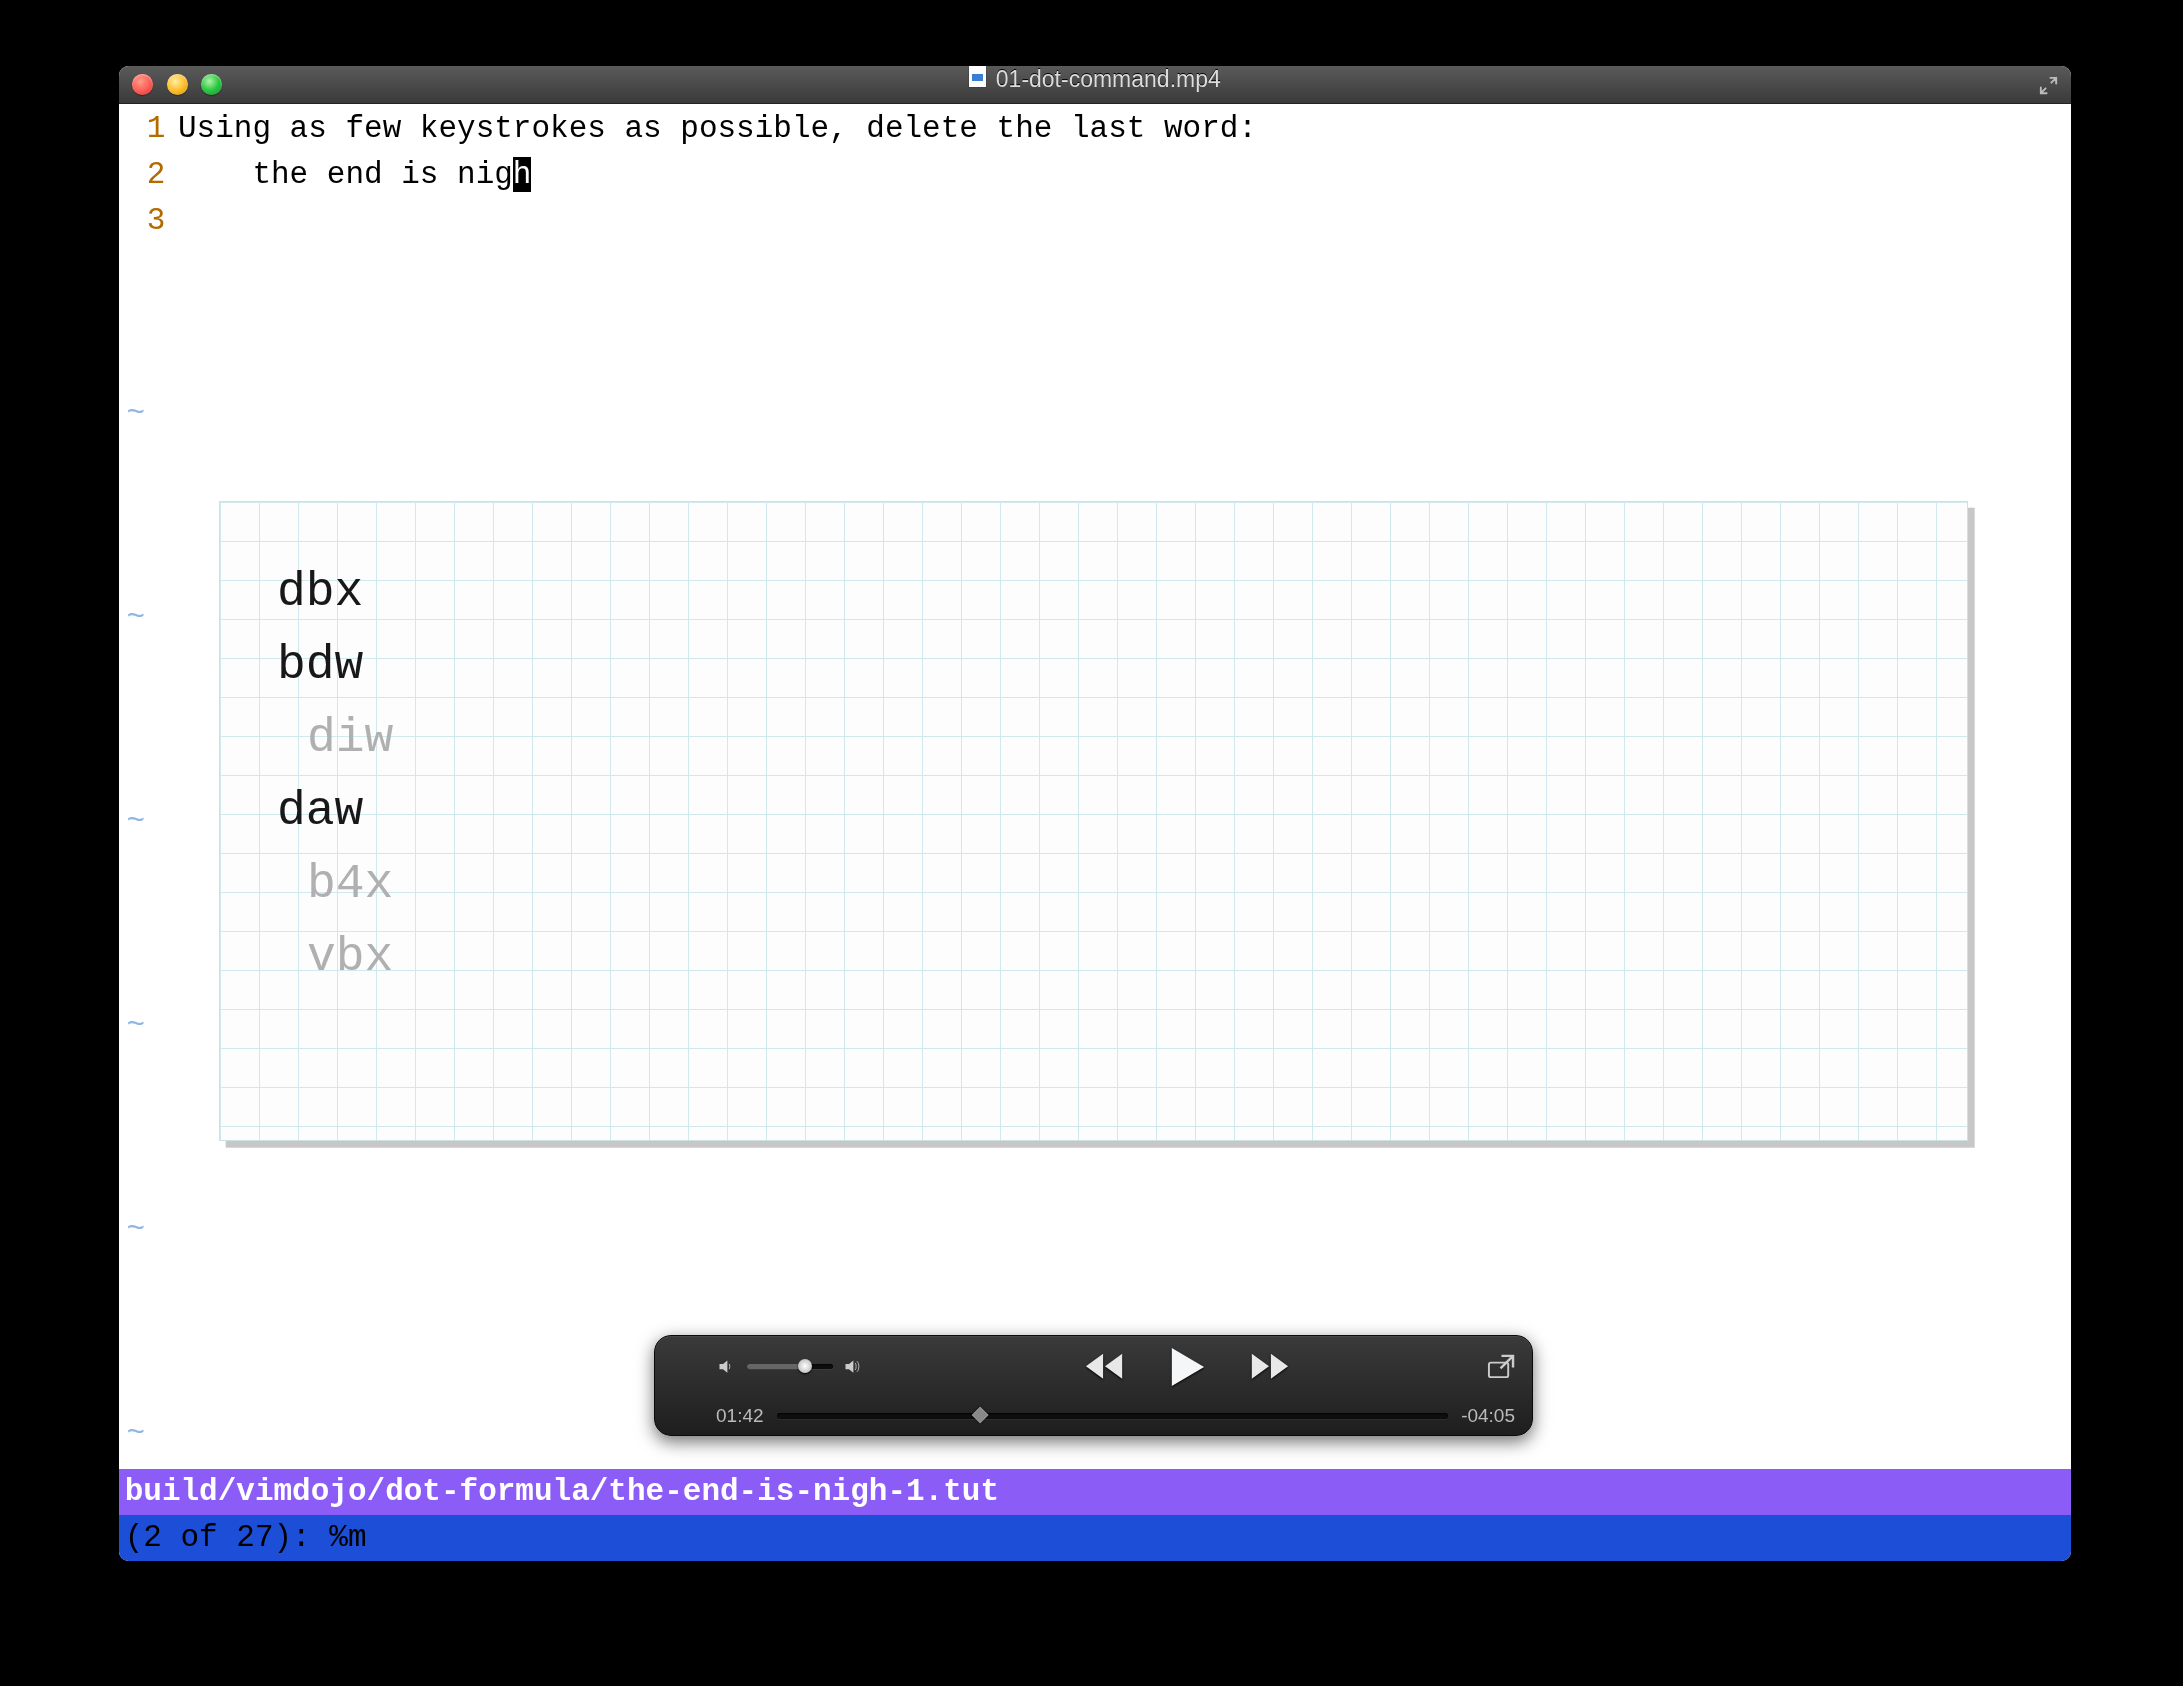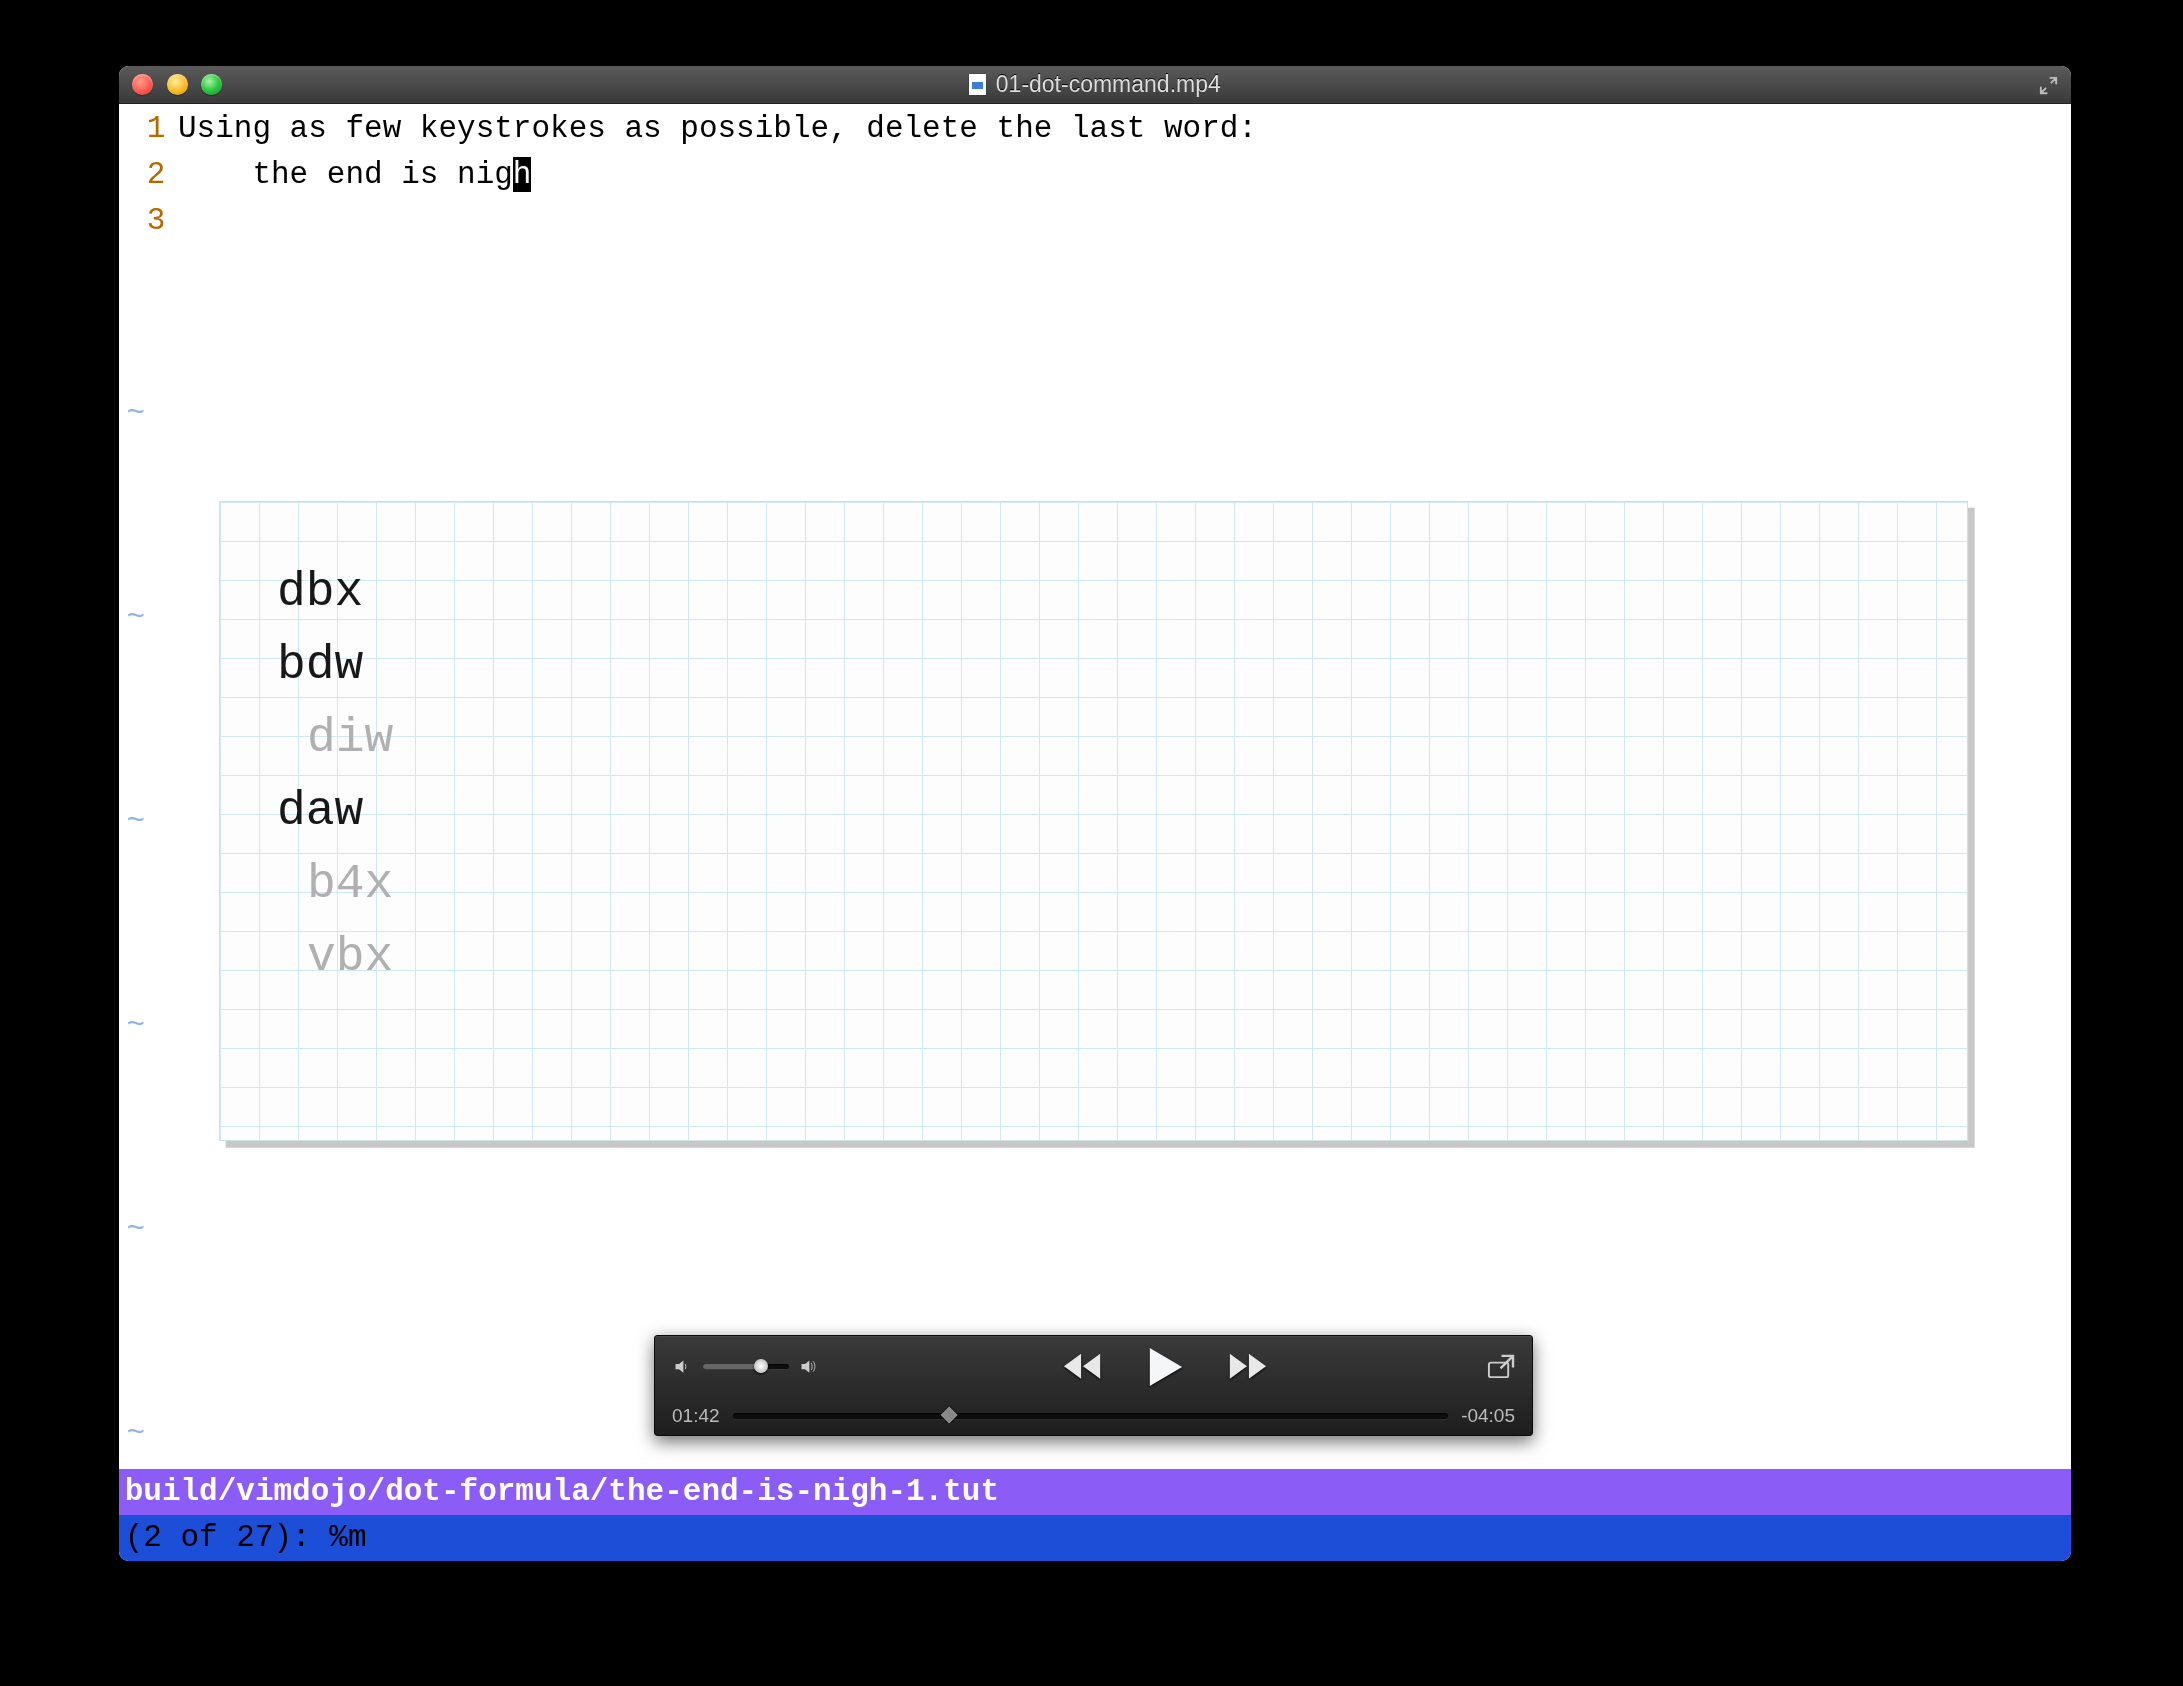"01-dot-command.mp4" .title-center { align-items: center -> flex-start }
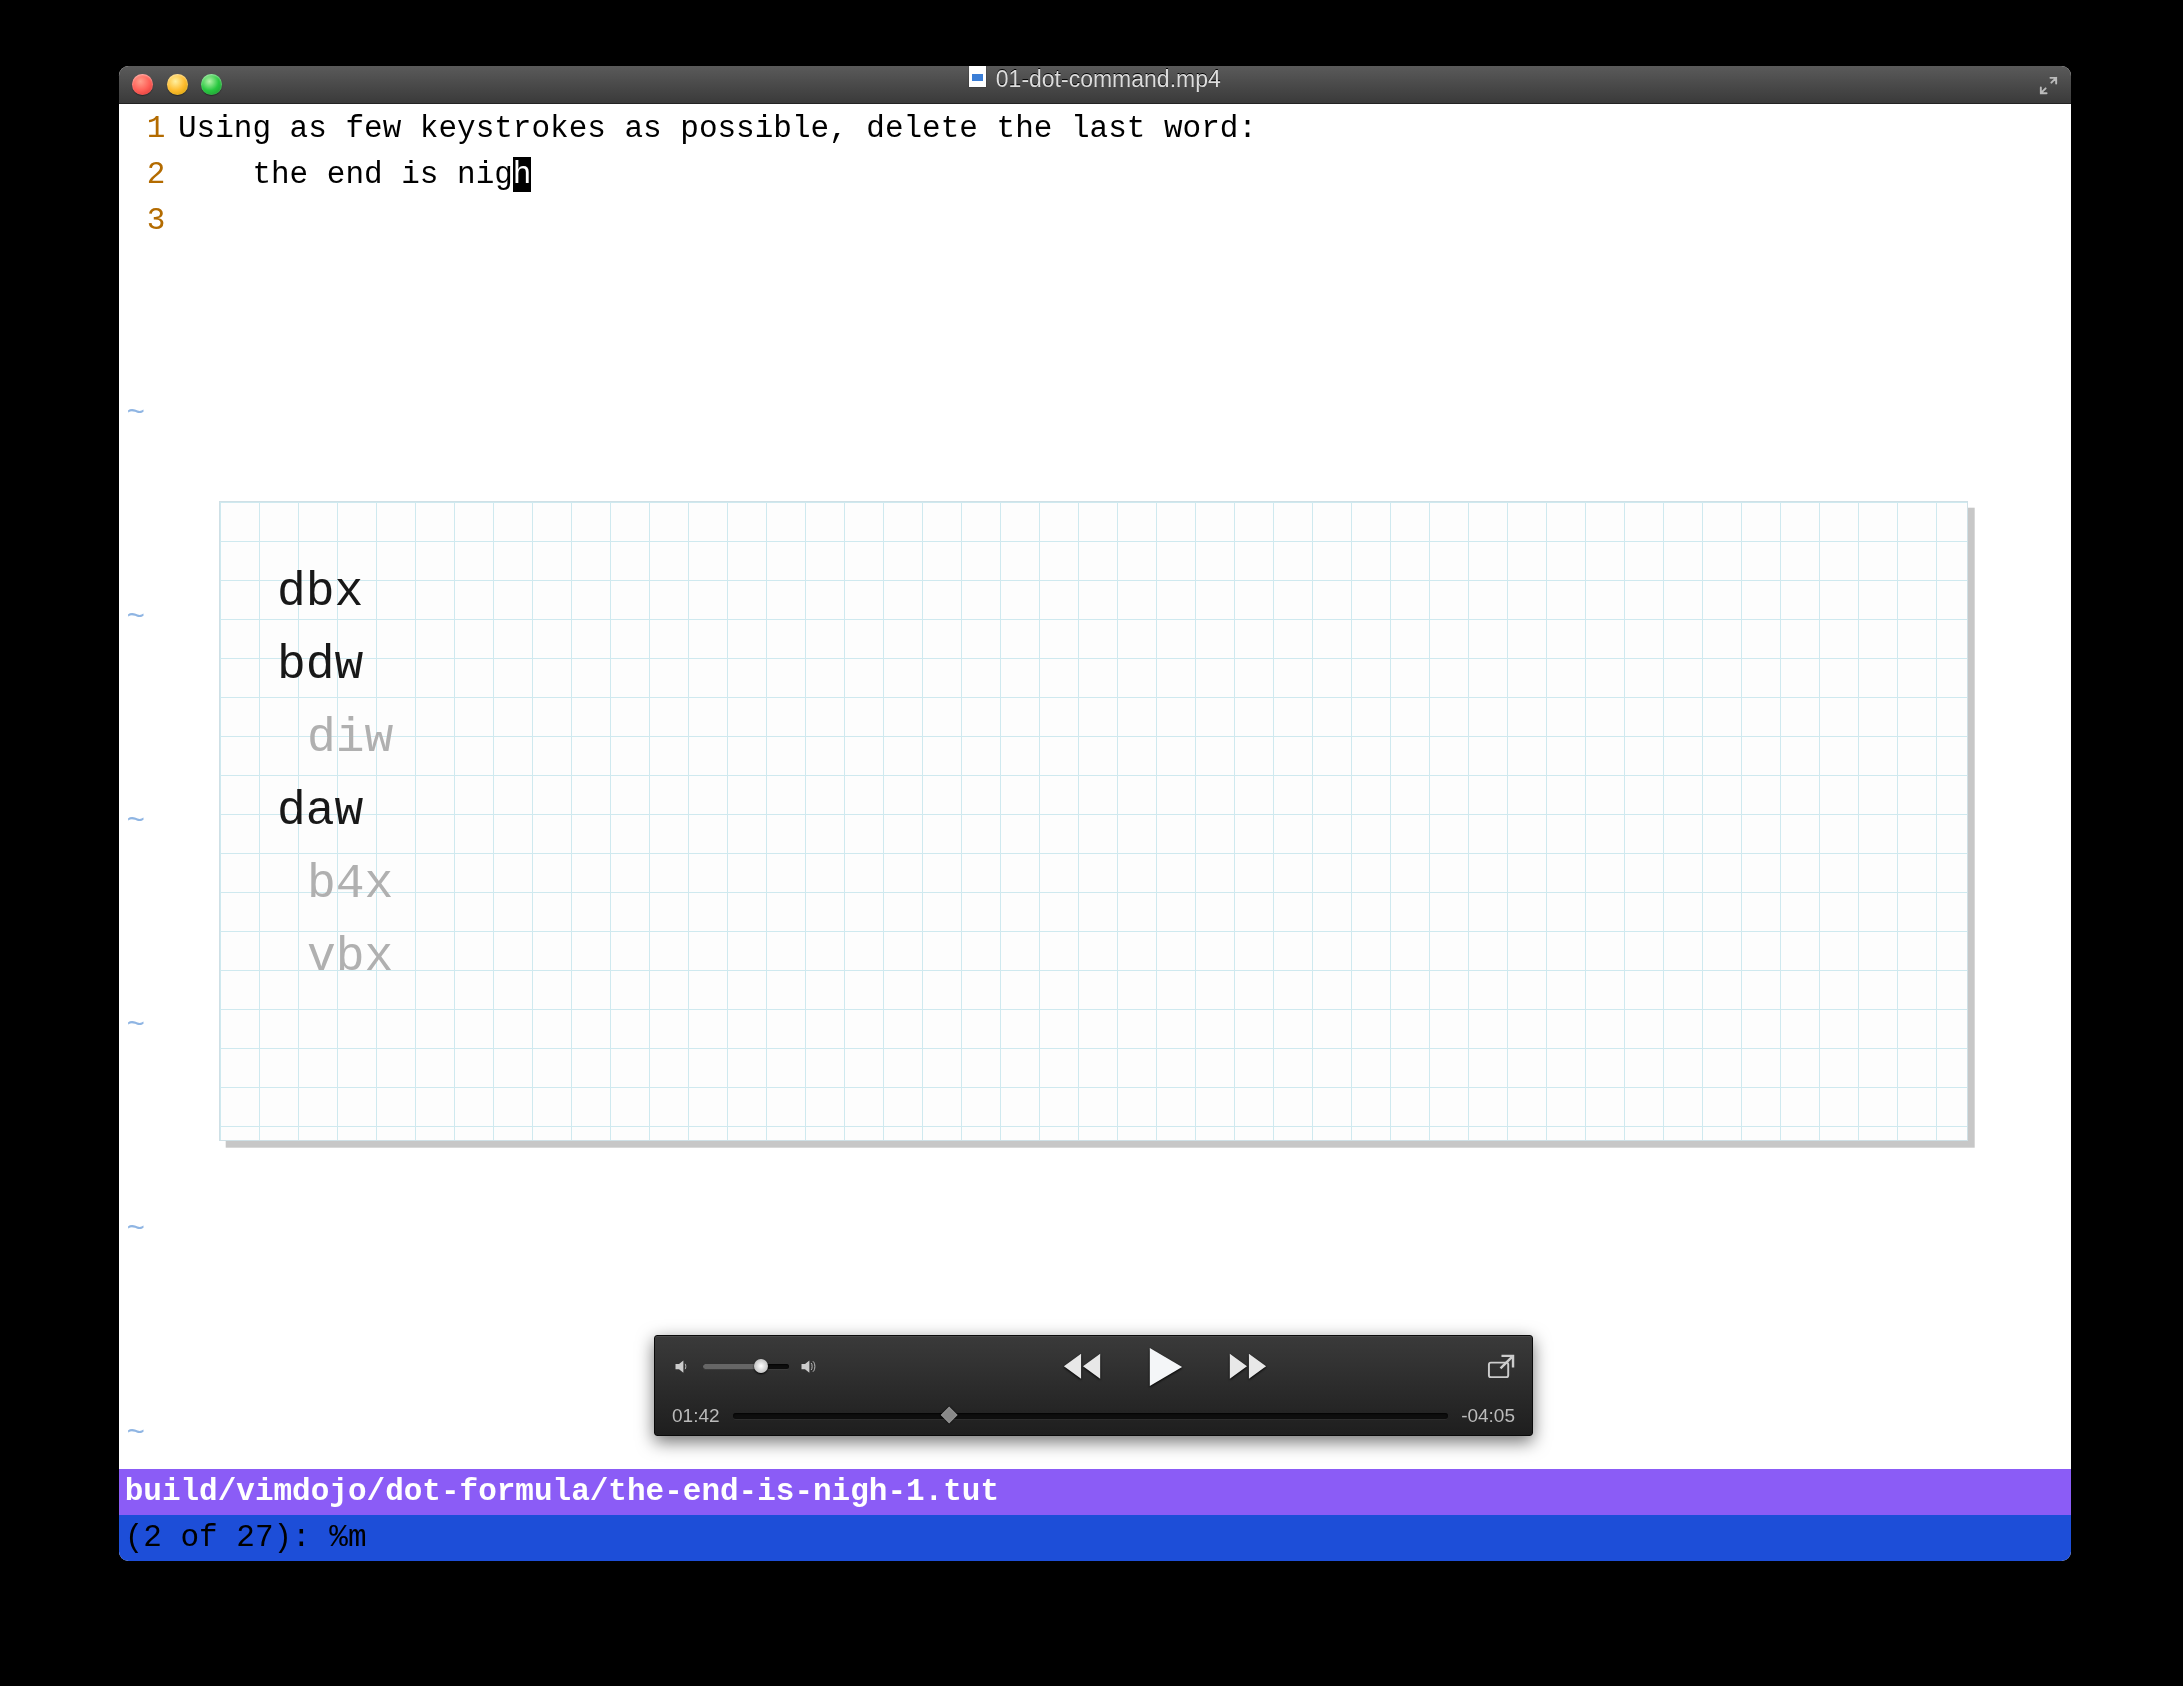"01:42" .player { border-radius: 3px -> 17px; padding-left: none -> 44px }
